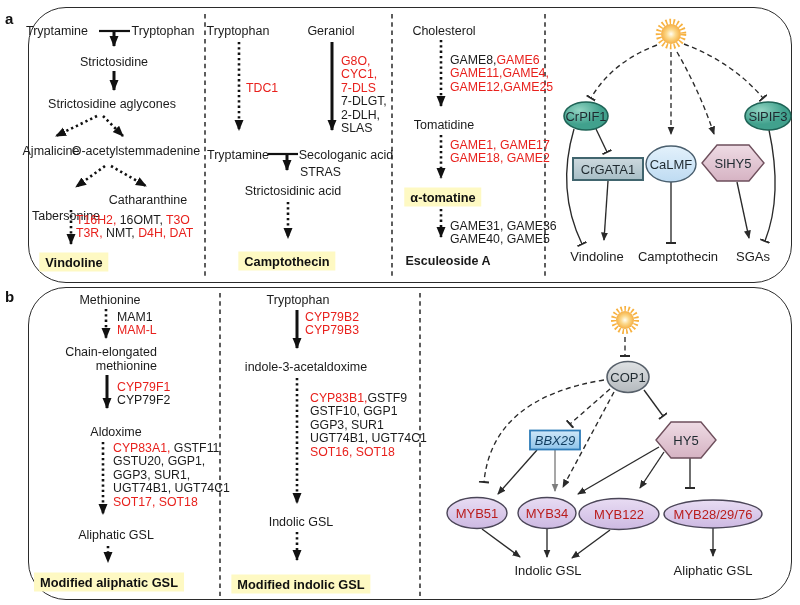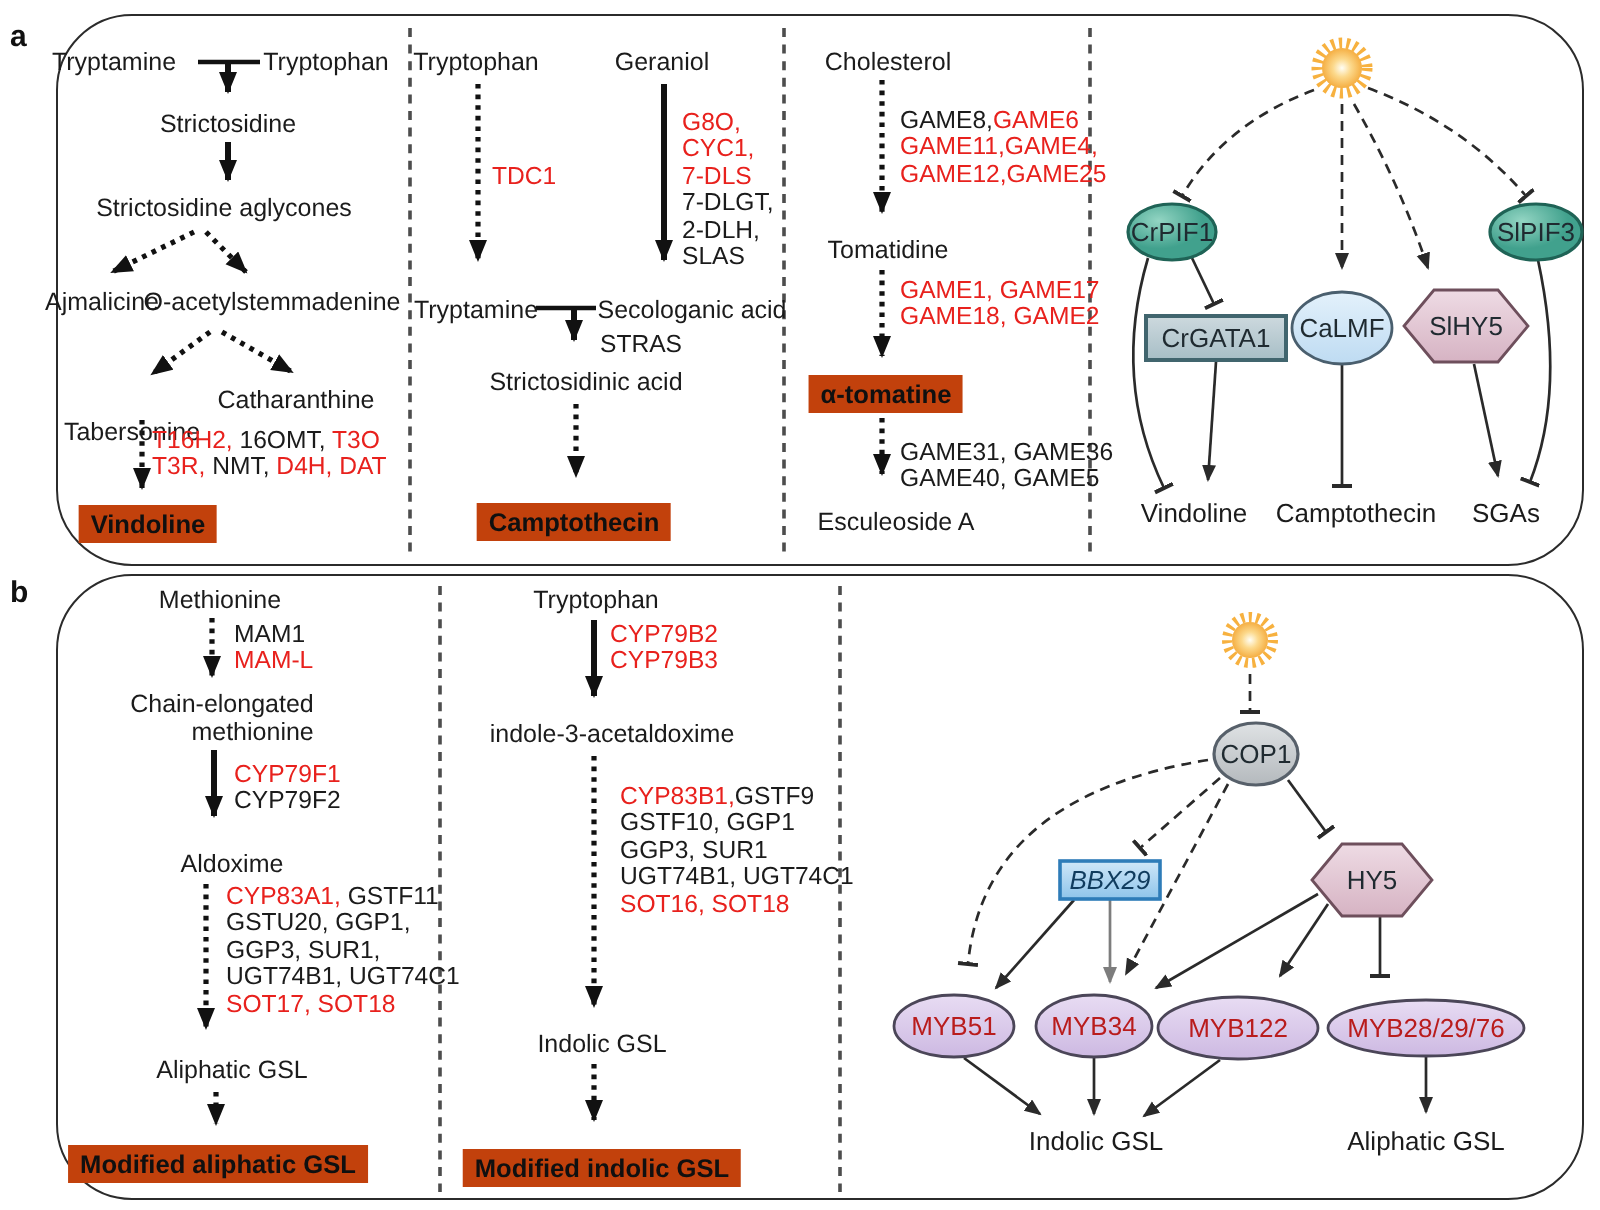"α-tomatine" .yb { background: #c2410c -> #fef9c3 }
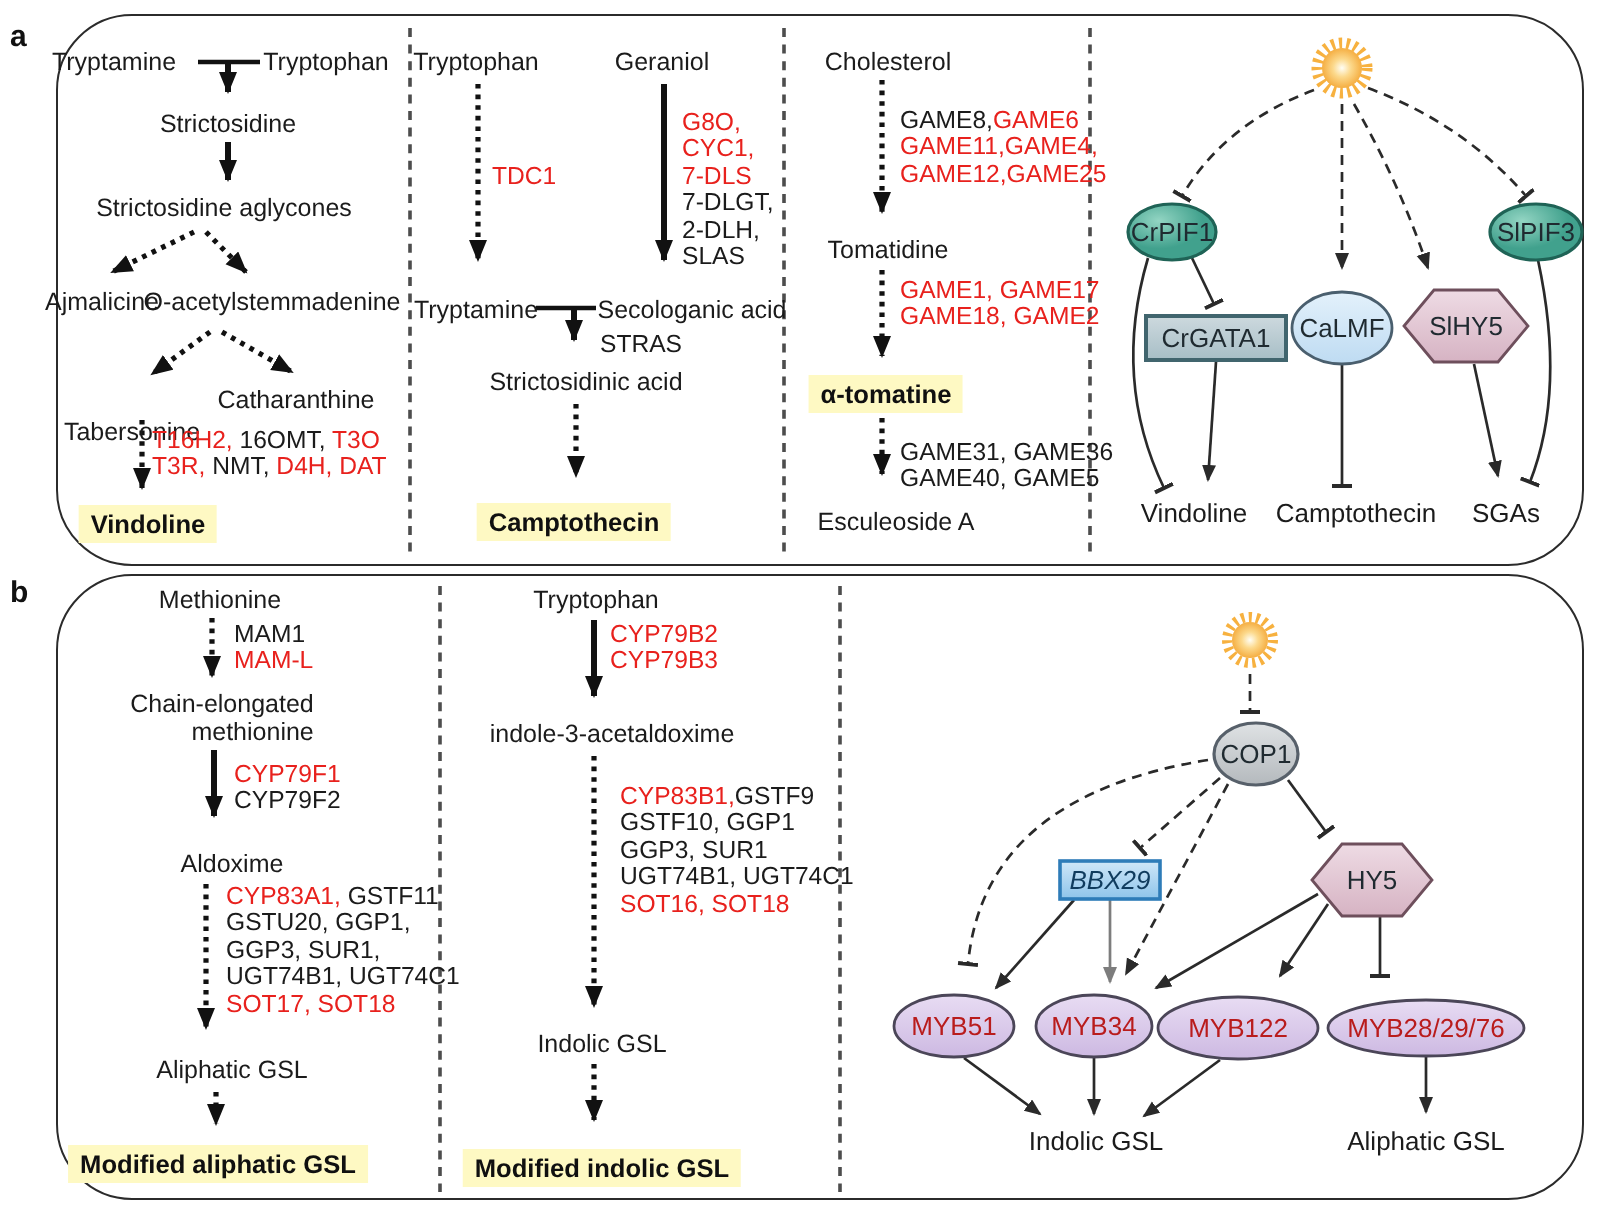"Esculeoside A" .bold { font-weight: normal -> bold }
